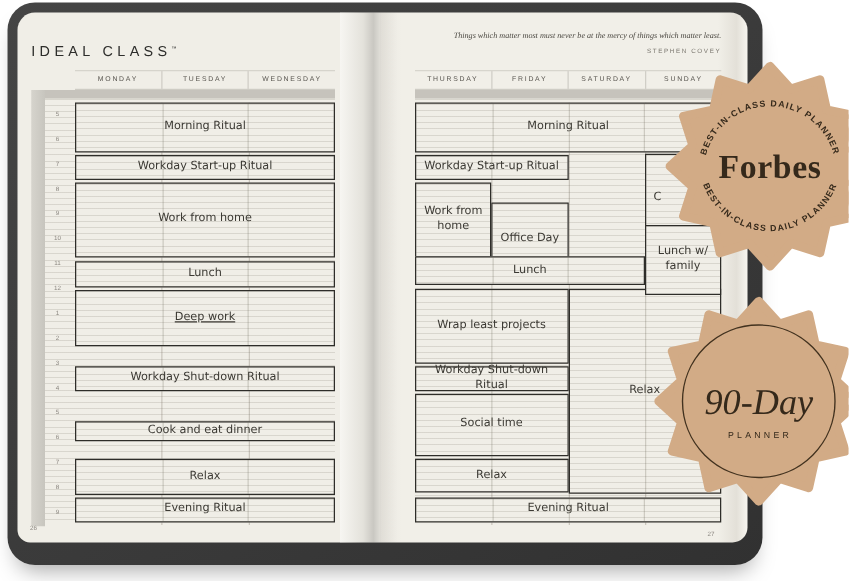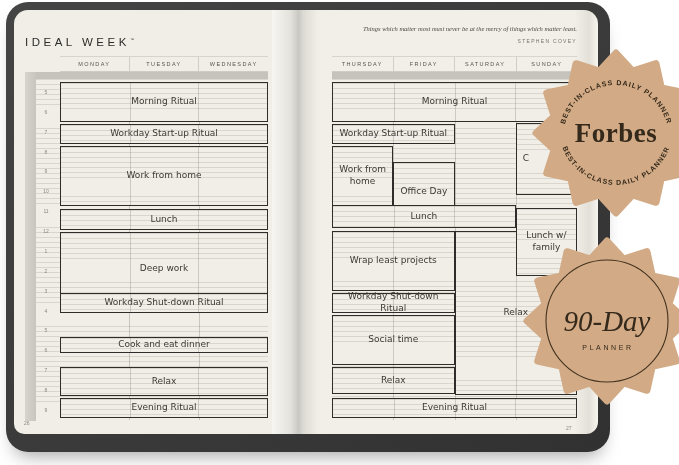"IDEAL WEEK" span { text: WEEK -> CLASS }
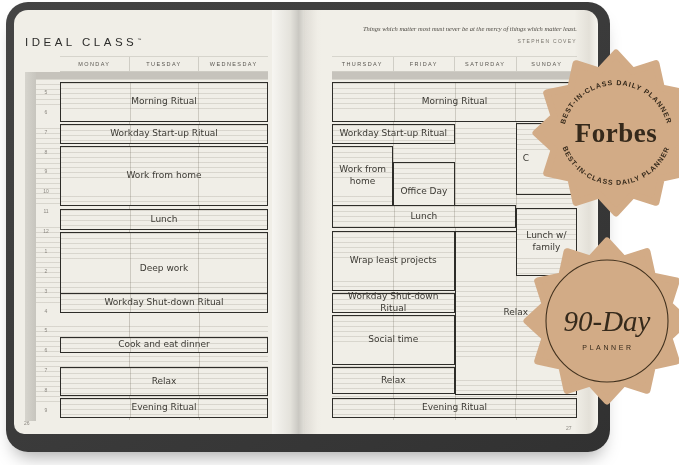"Lunch w/ family" div.block { height: 68px -> 56px; top: 126px -> 98px }
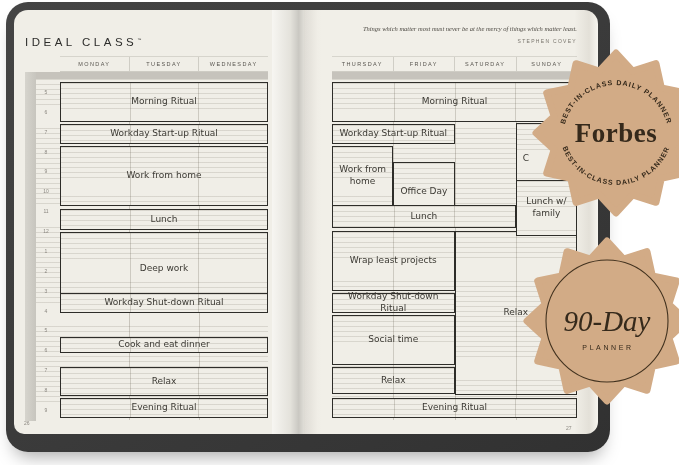"Deep work" div.block { height: 73px -> 45px; text-decoration: none -> underline }
